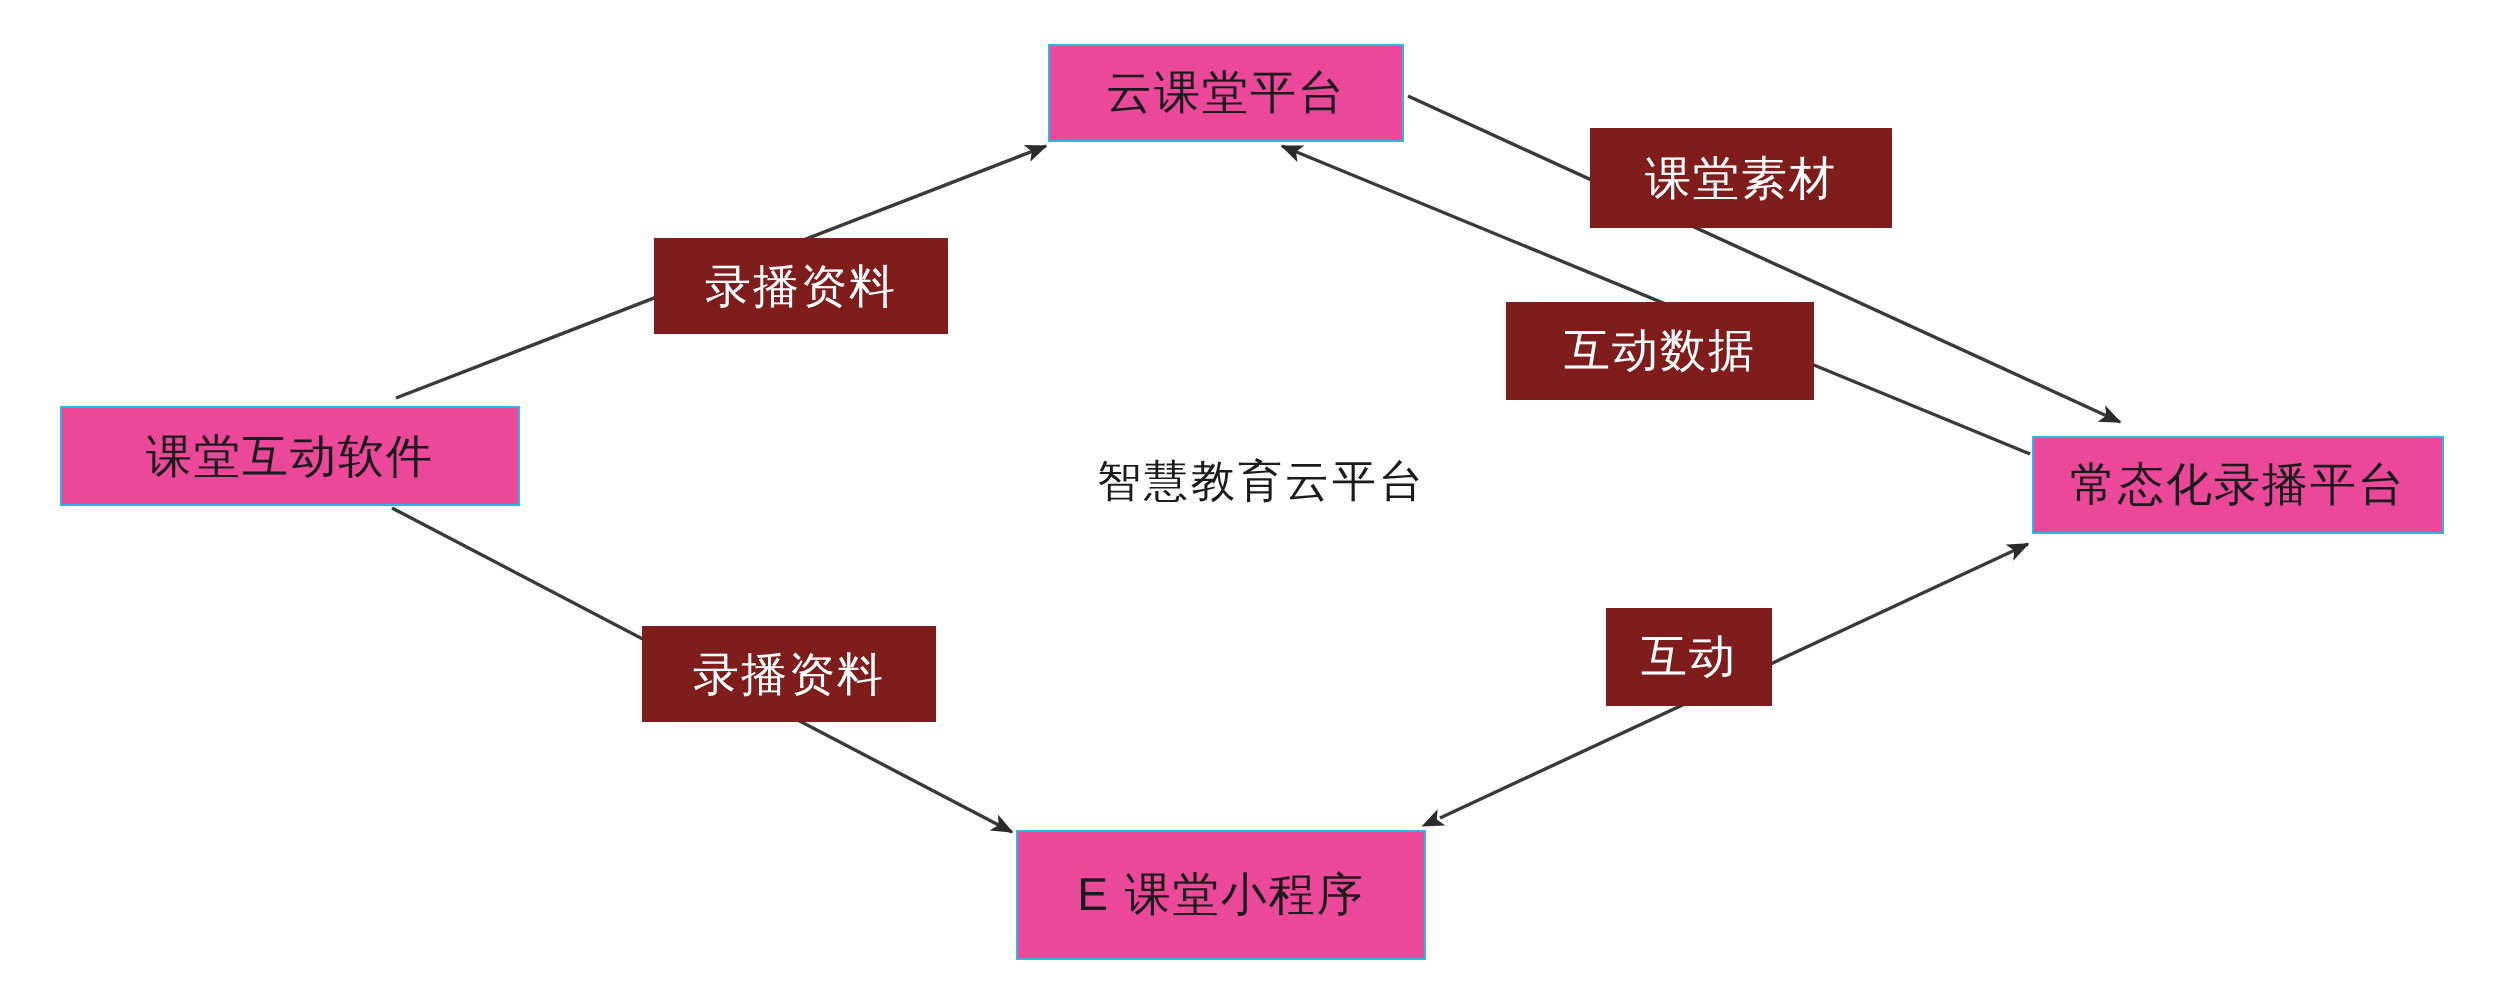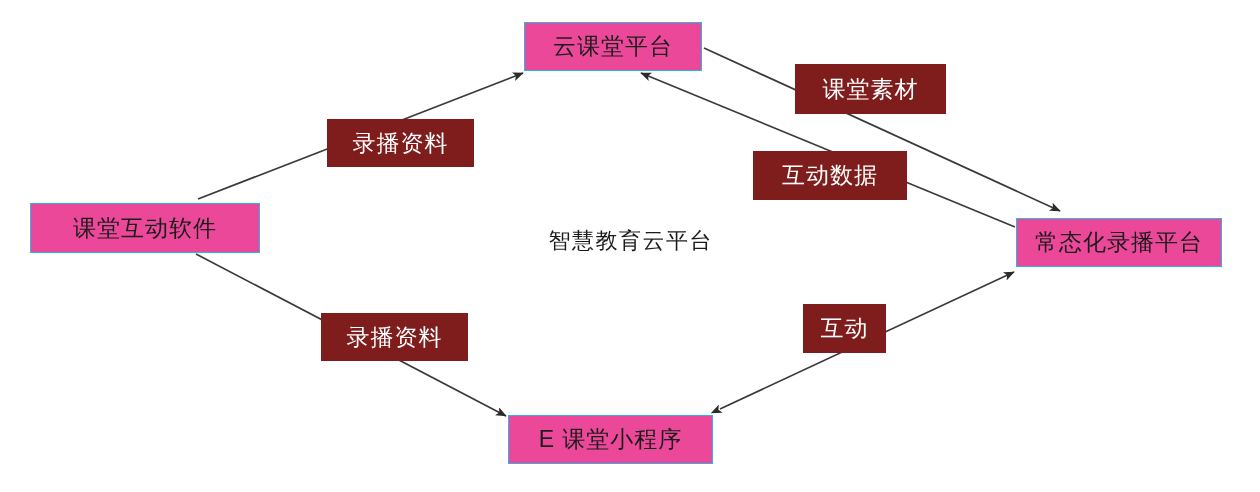"E 课堂小程序" #node-eclass { height: 49px -> 65px }
